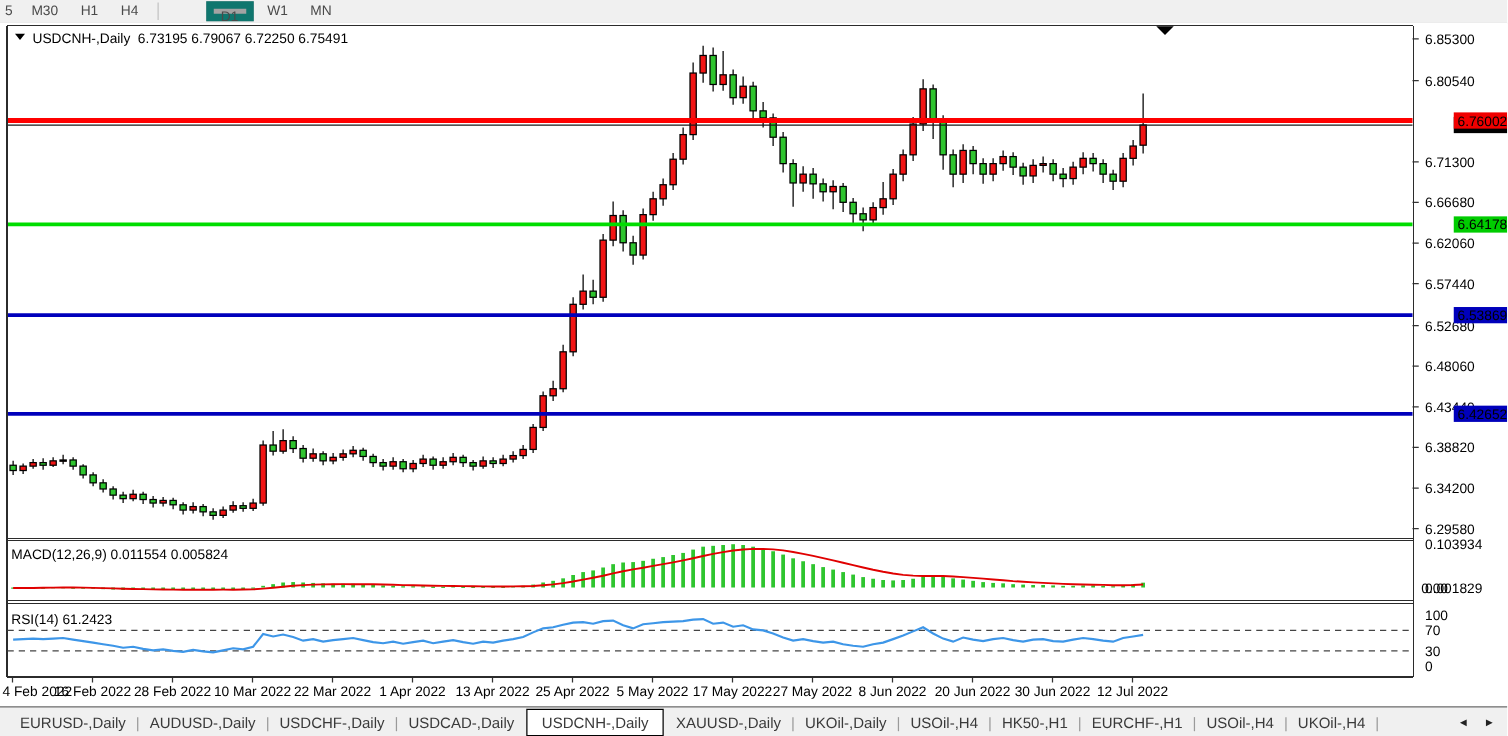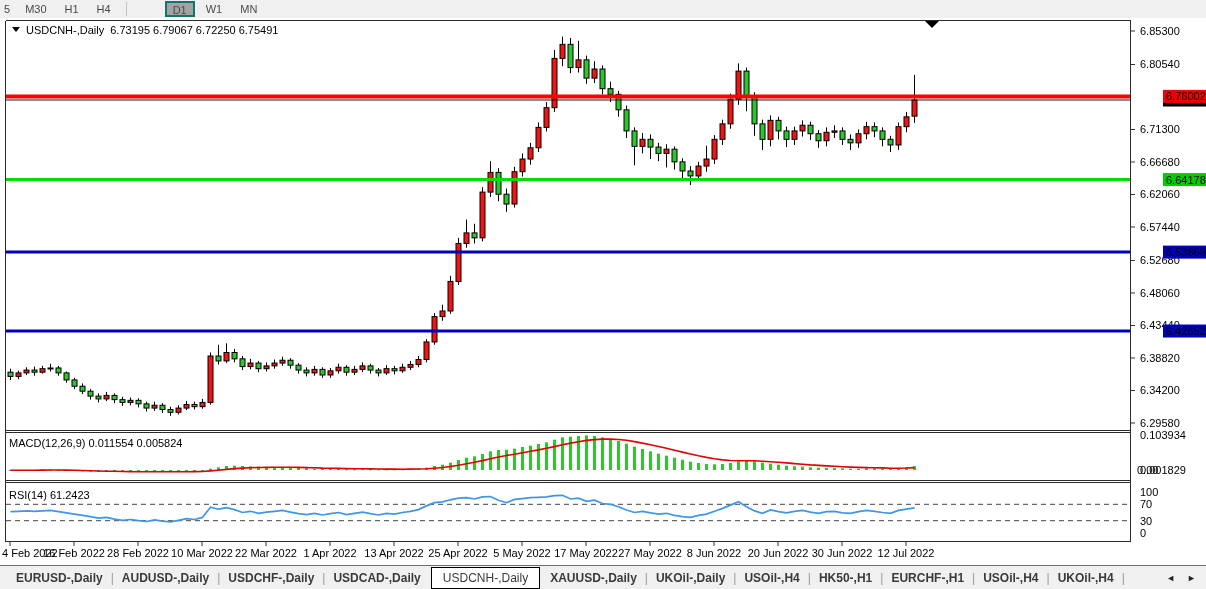"D1" .tf.active { border: 2px solid #0f766e -> 6px solid #0f766e }
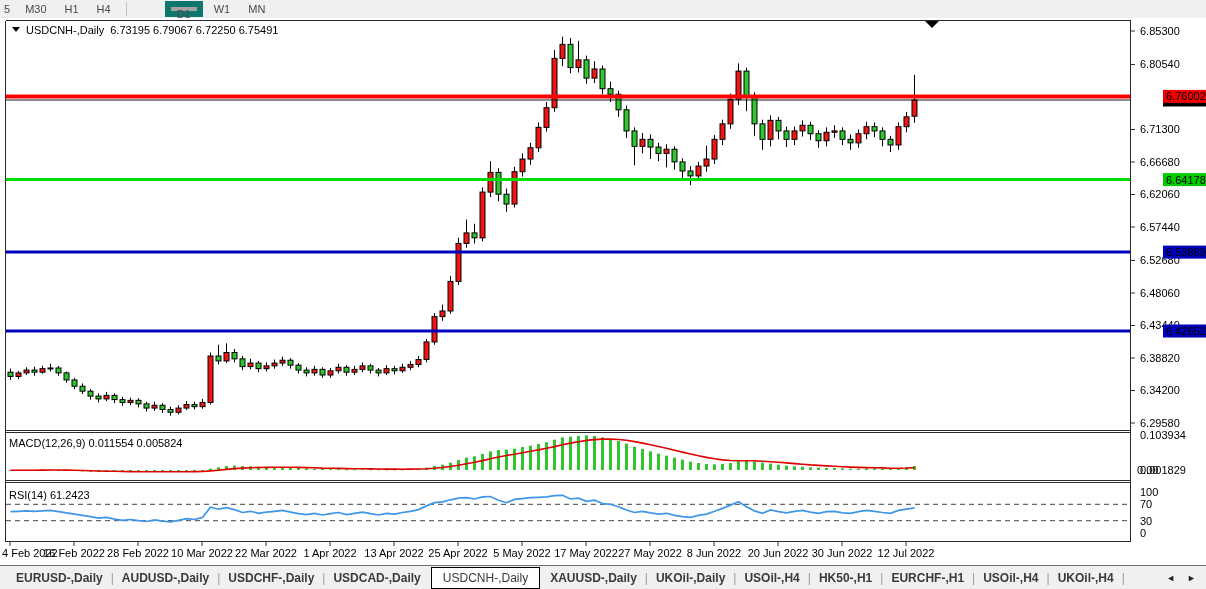"EURUSD-,Daily" .tab { font-weight: bold -> none }
